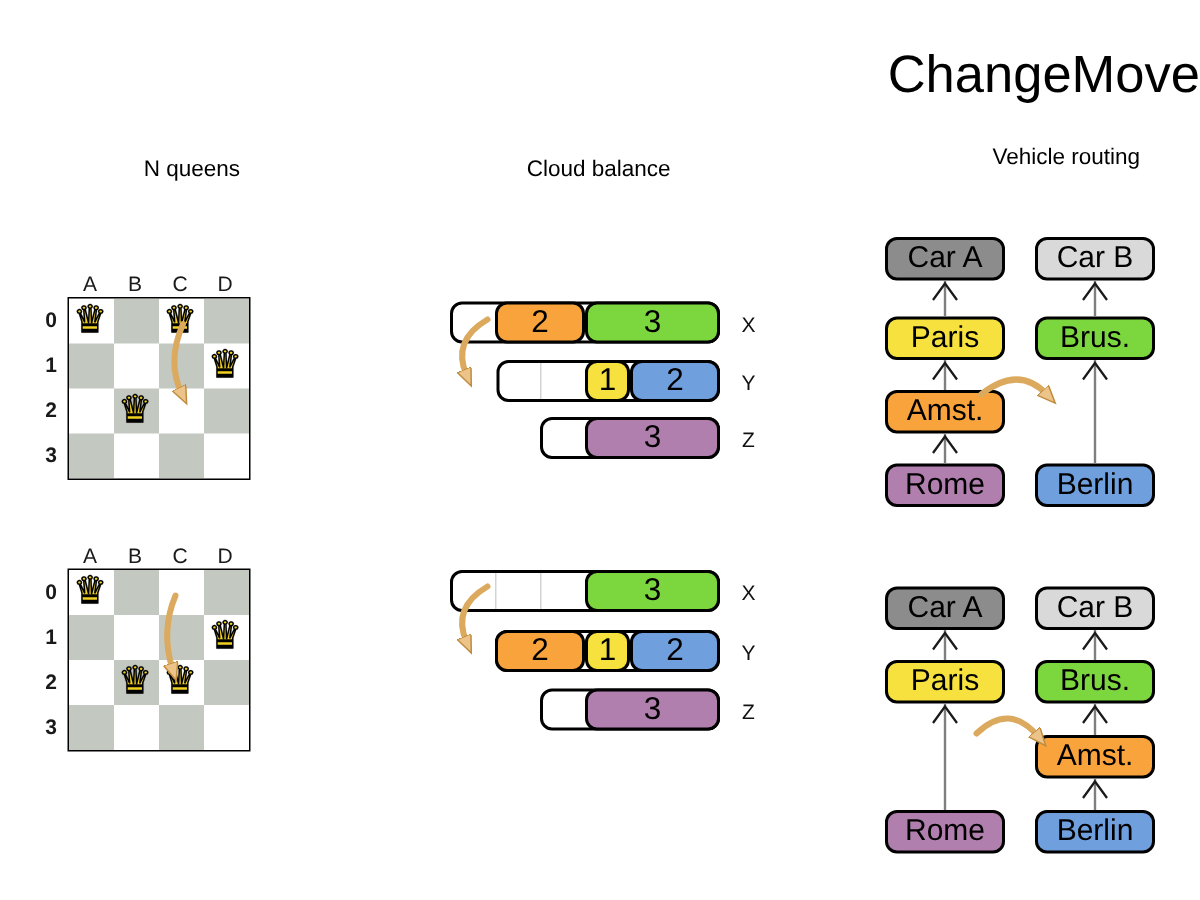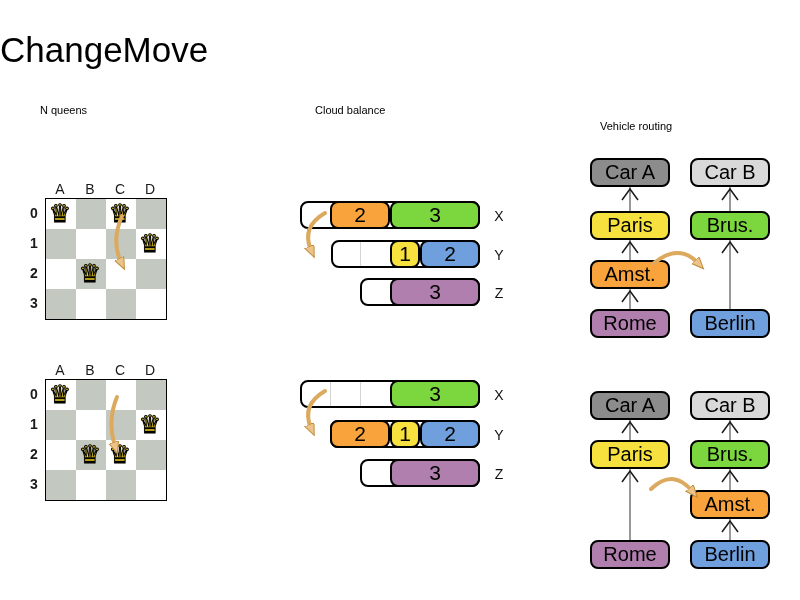"ChangeMove" #title { text-align: left -> right }
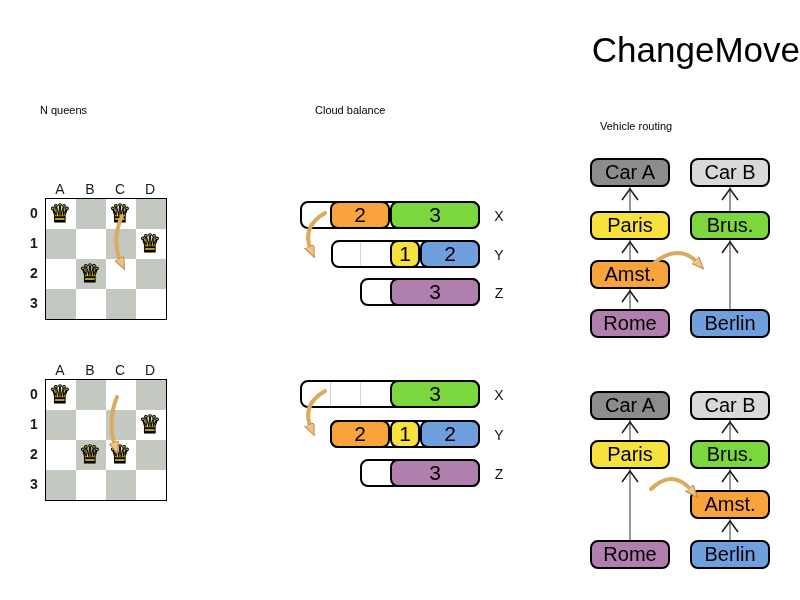"N queens" .colhdr { font-size: 11px -> 15px; text-align: left -> right }
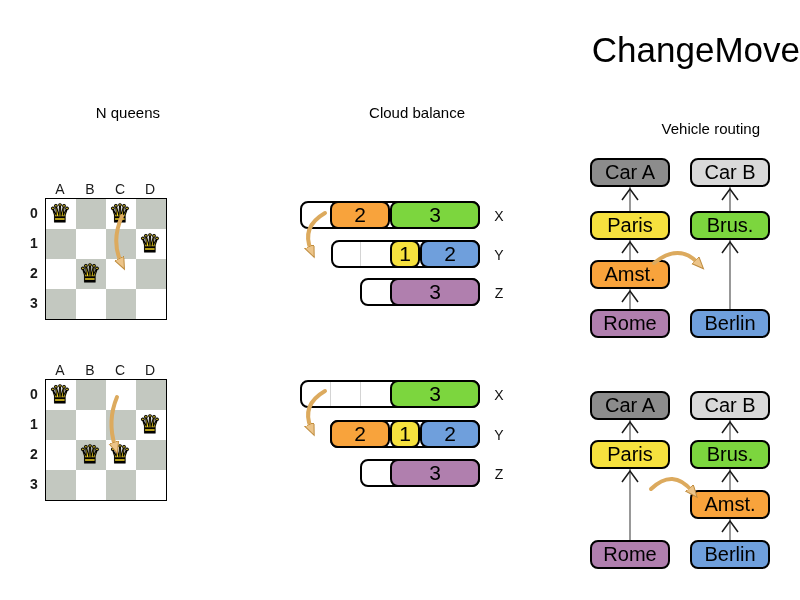"Cloud balance" div.abs { left: 315px -> 297px }
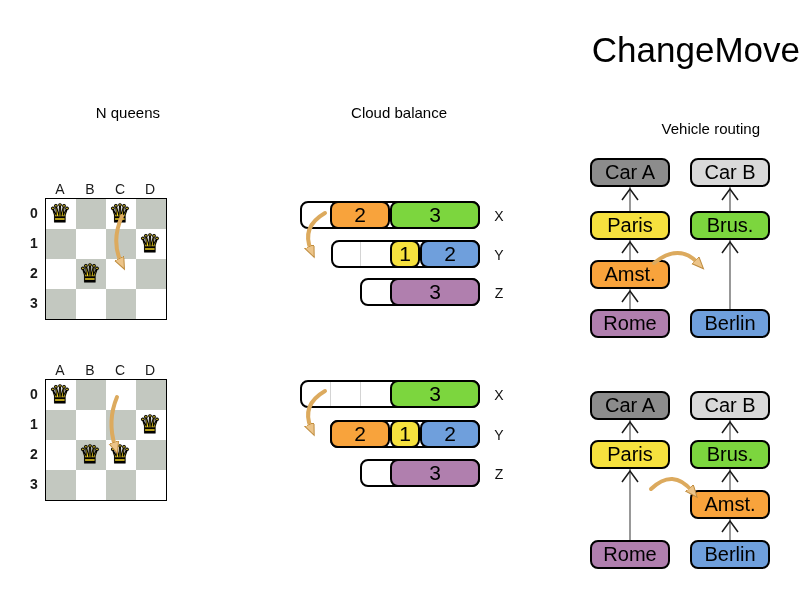"Vehicle routing" div.abs { top: 120px -> 96px }
